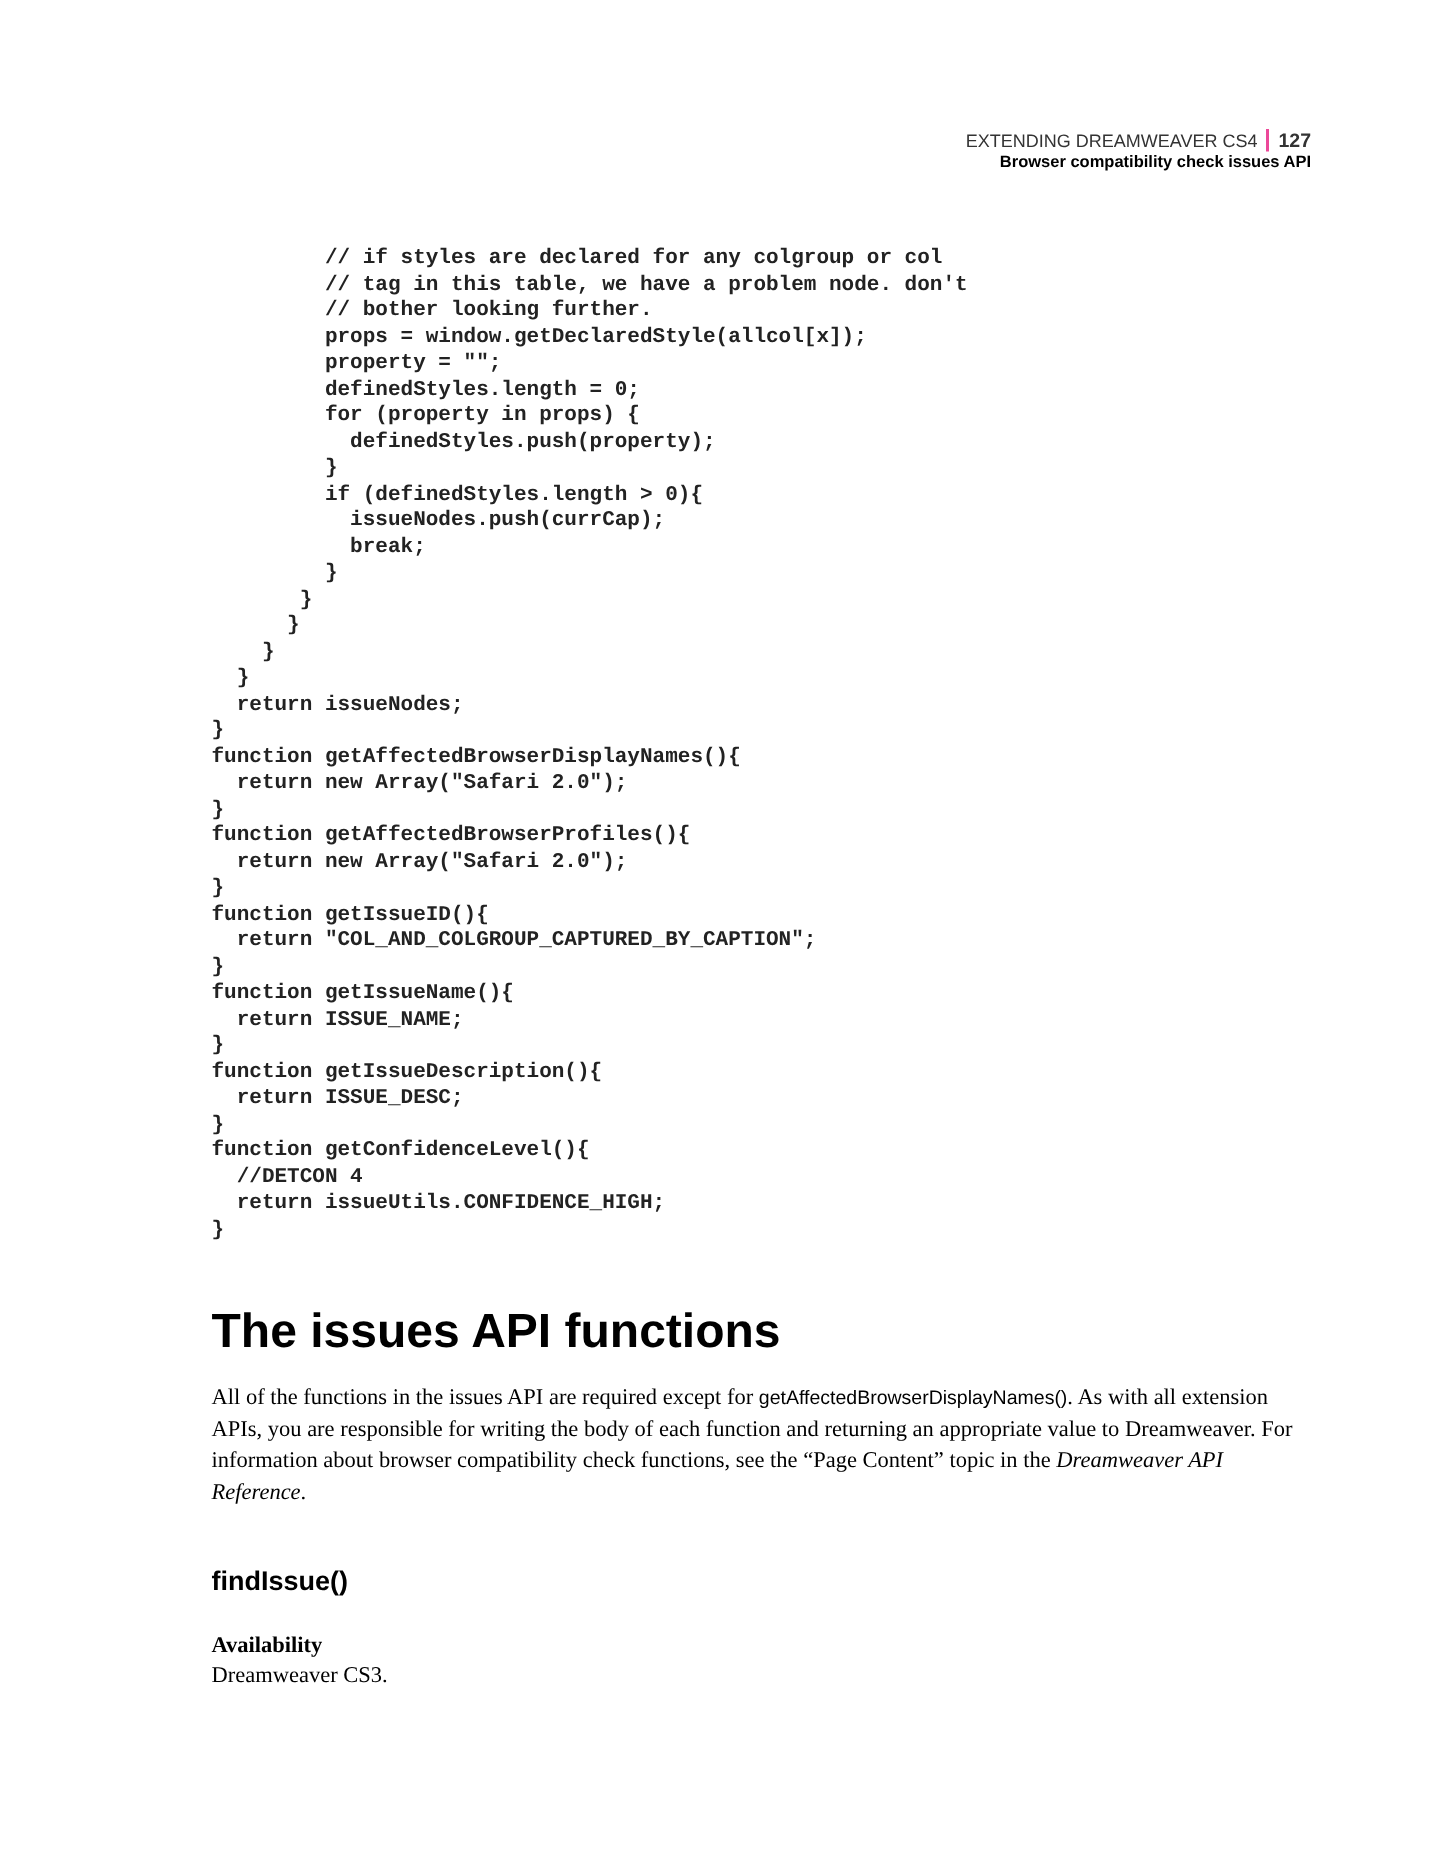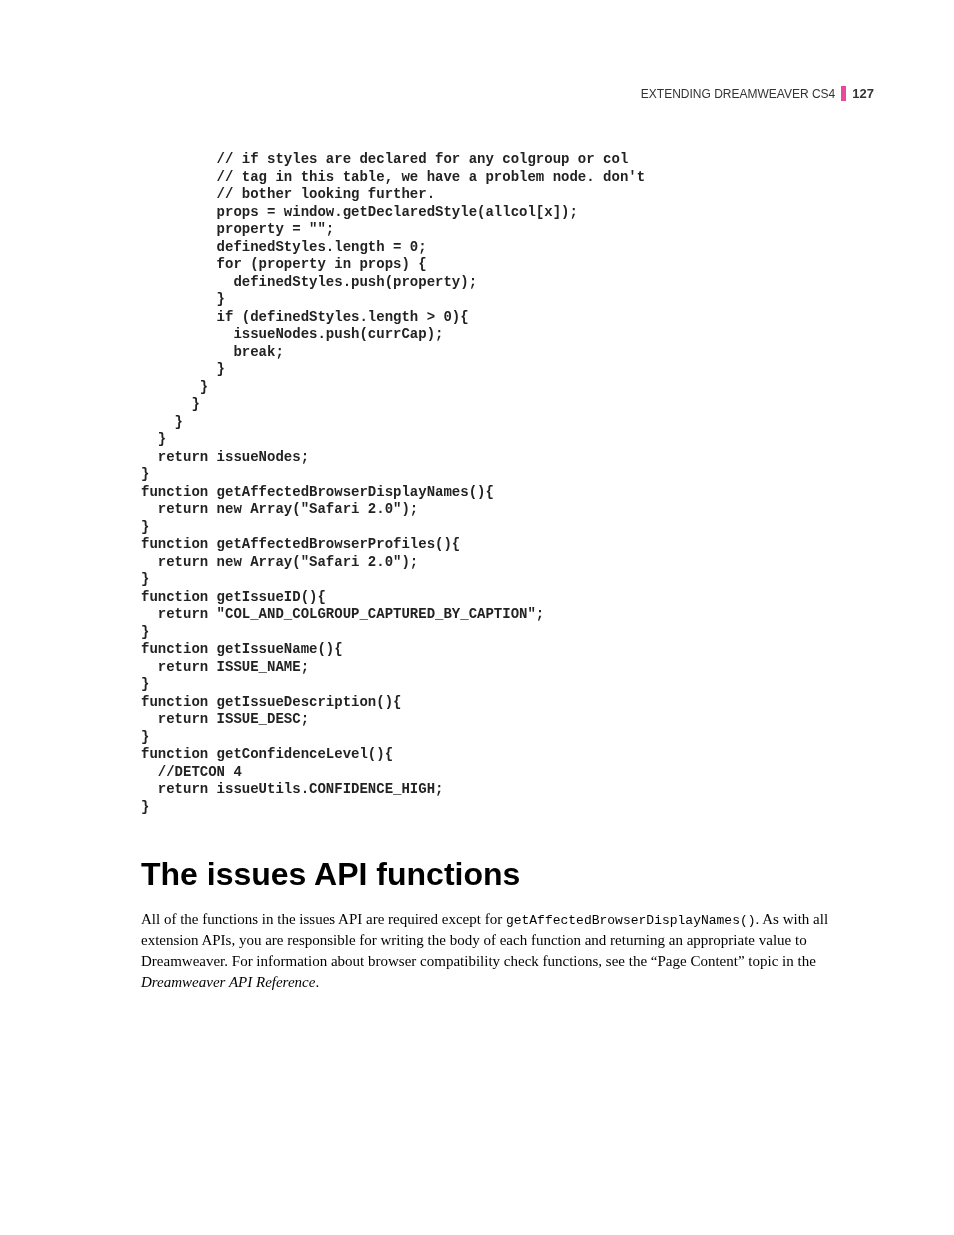"127" .running-header .line1 .pagenum { border-left: 5px solid #ec4899 -> 2px solid #ec4899 }
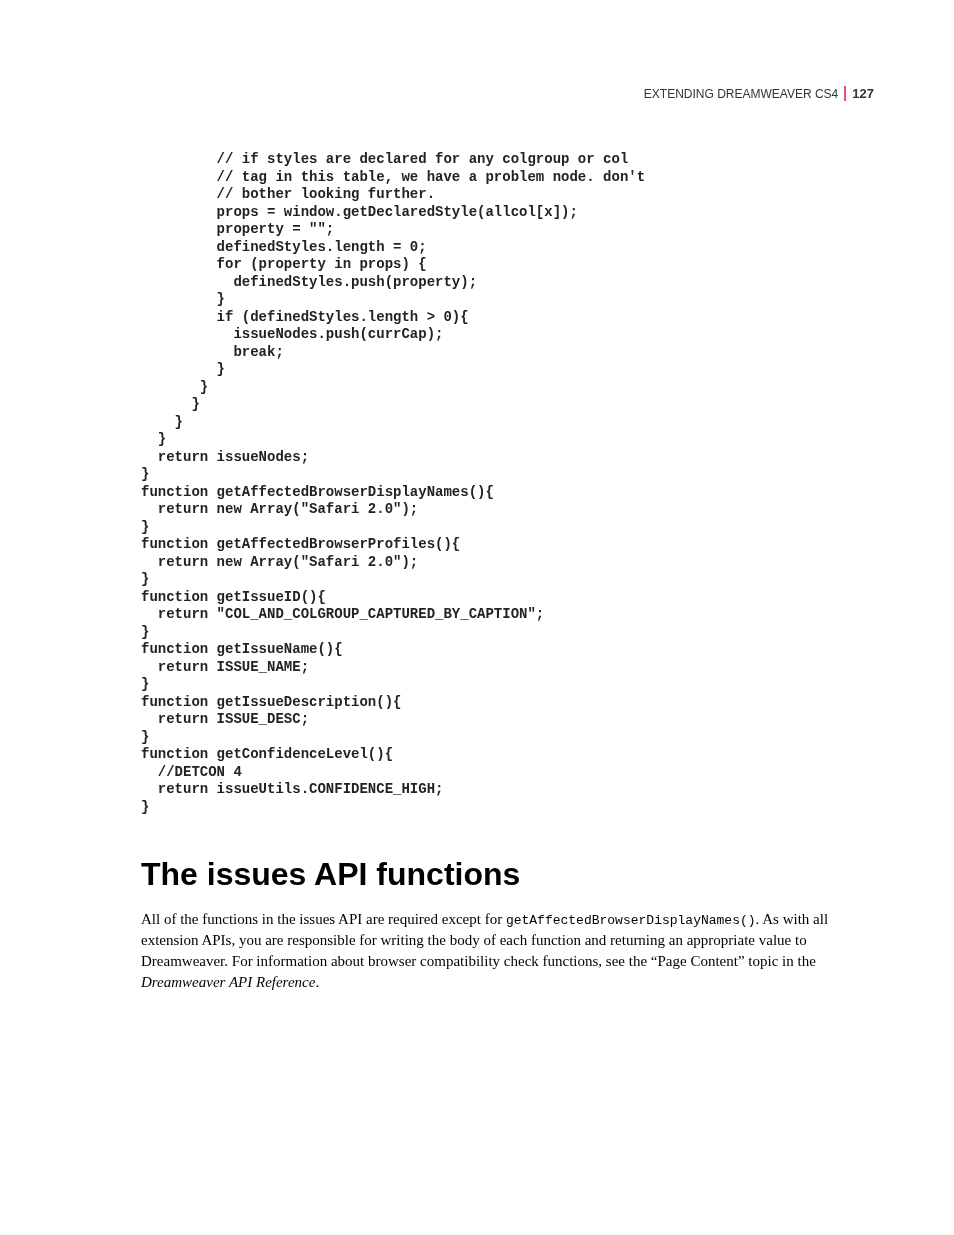"Browser compatibility check issues API" div.line2 { html: none -> <div>Browser compatibility check issues API</div> }
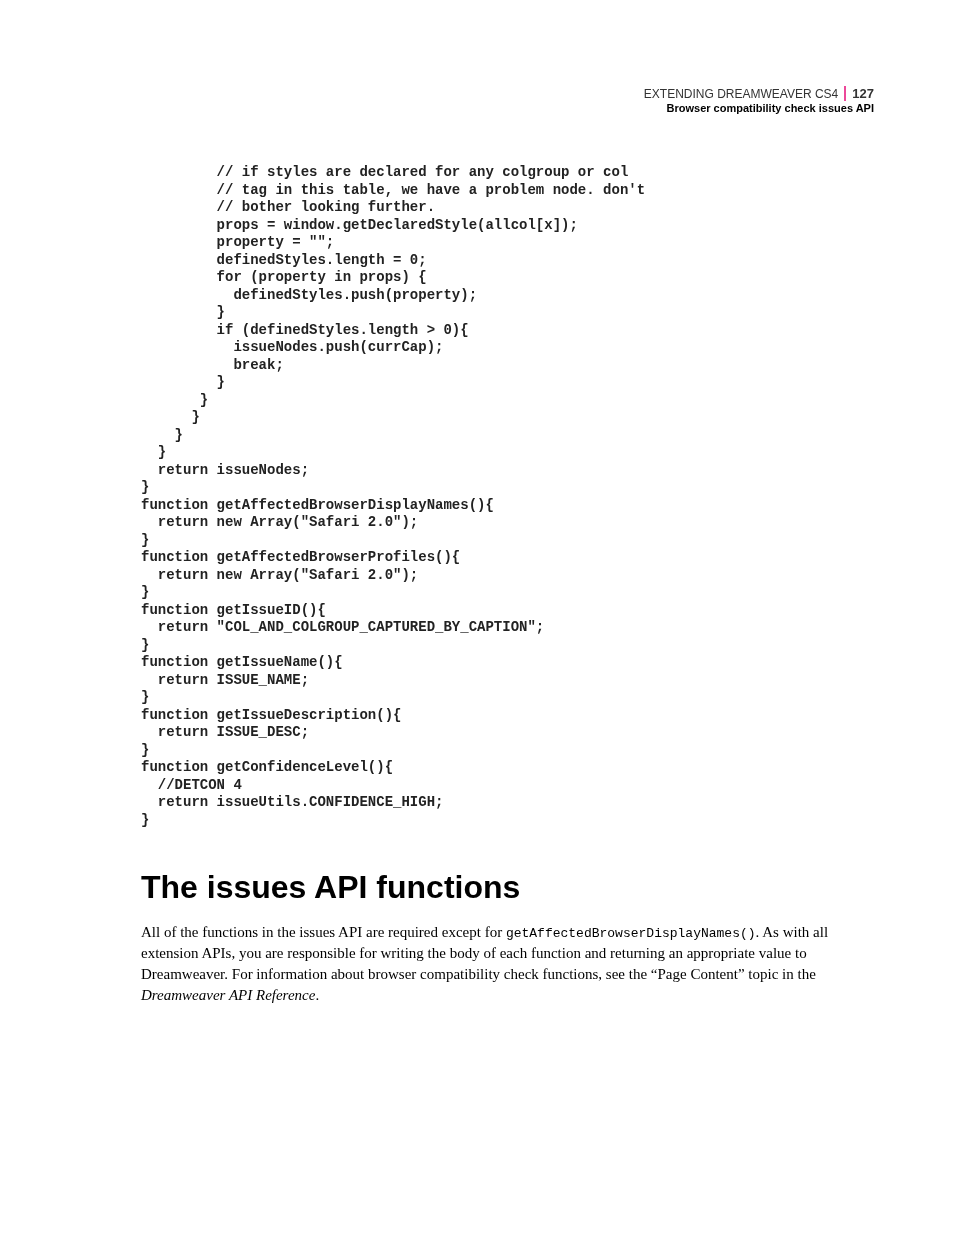"getAffectedBrowserDisplayNames()" p.body code { font-family: Liberation Mono, monospace -> Liberation Sans, sans-serif }
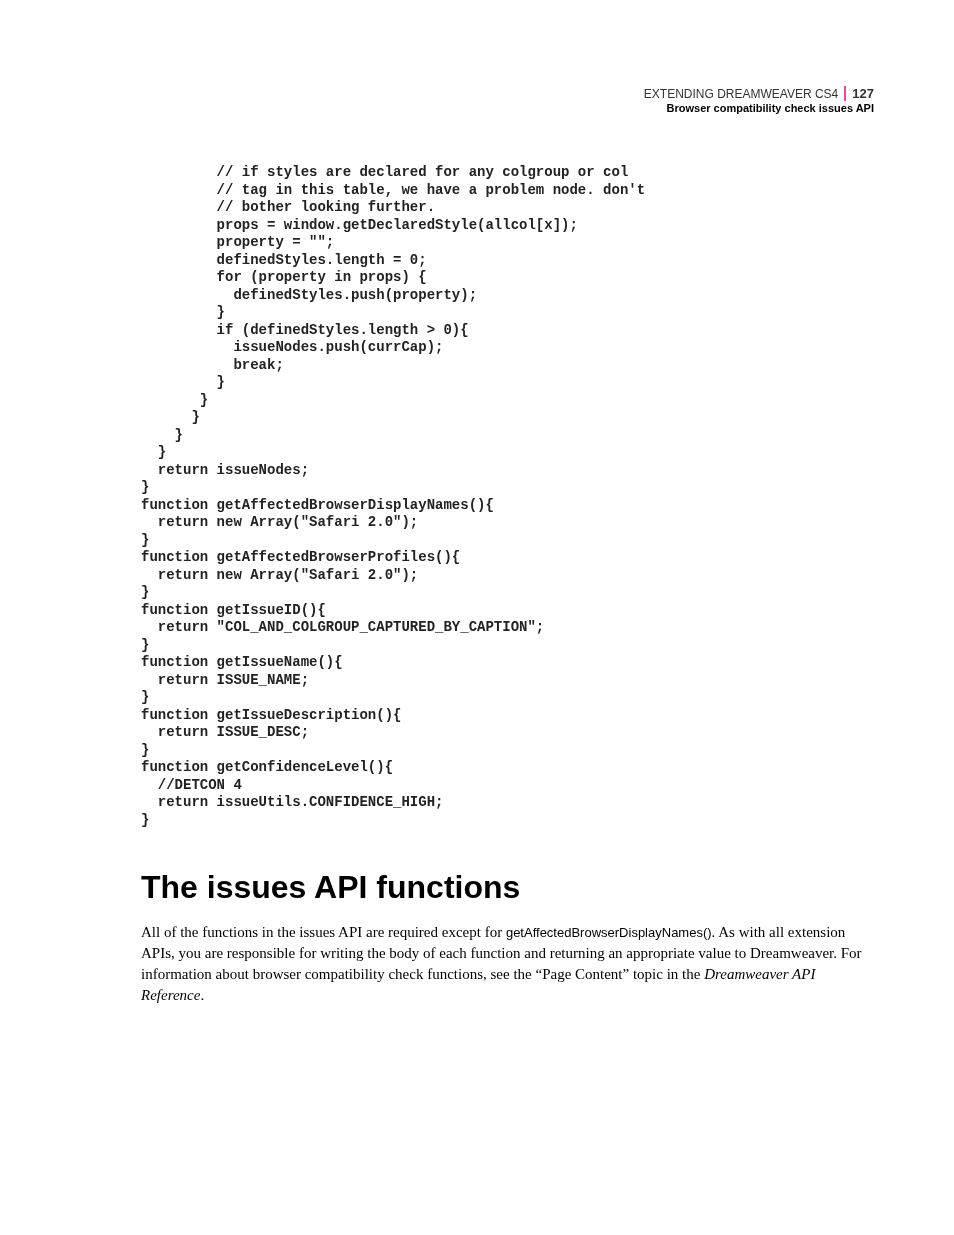"findIssue()" h3.subsection-heading { html: none -> <h3>findIssue()</h3> }
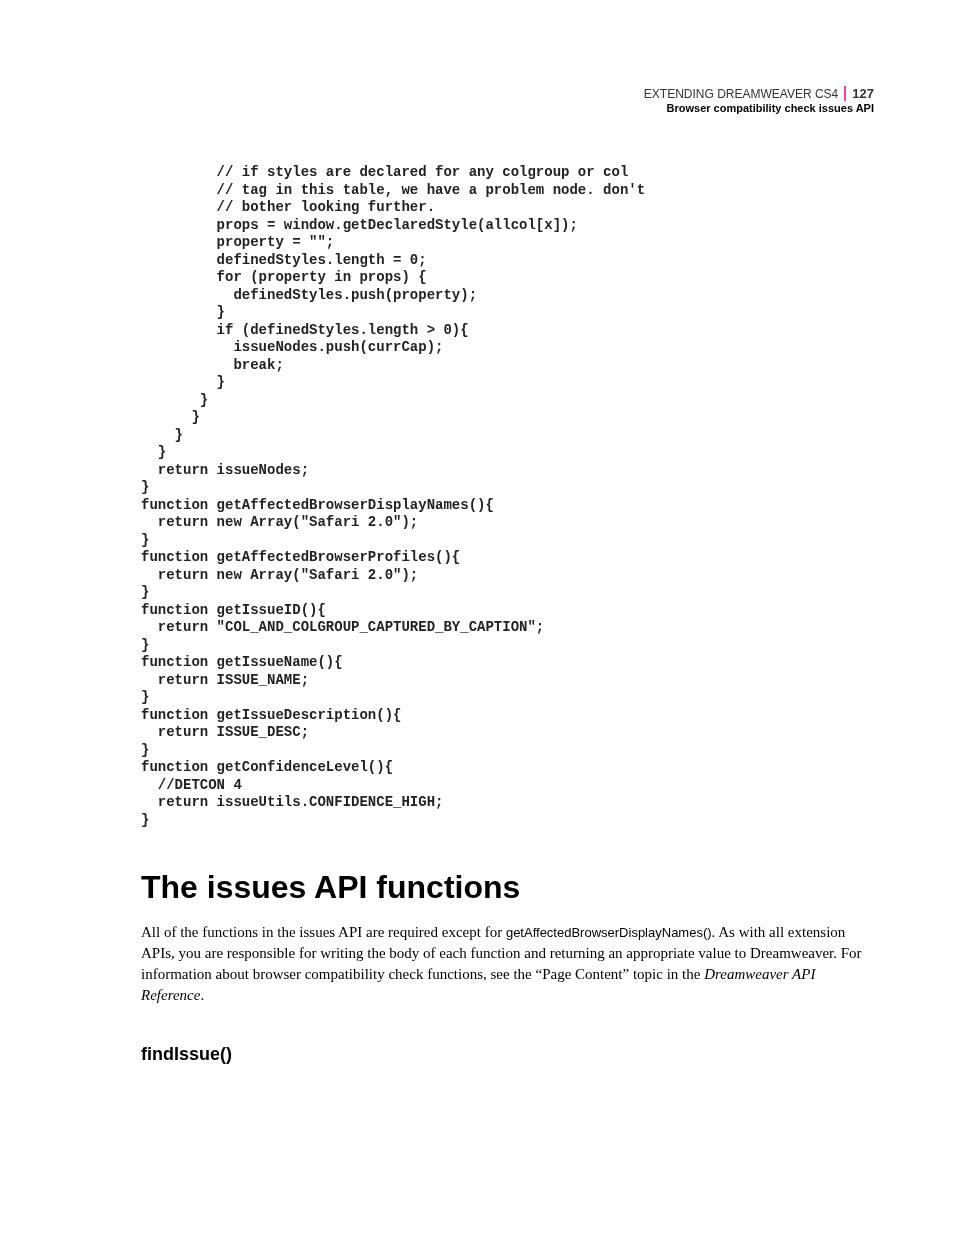"Availability" p.runhead { html: none -> <p>Availability</p> }
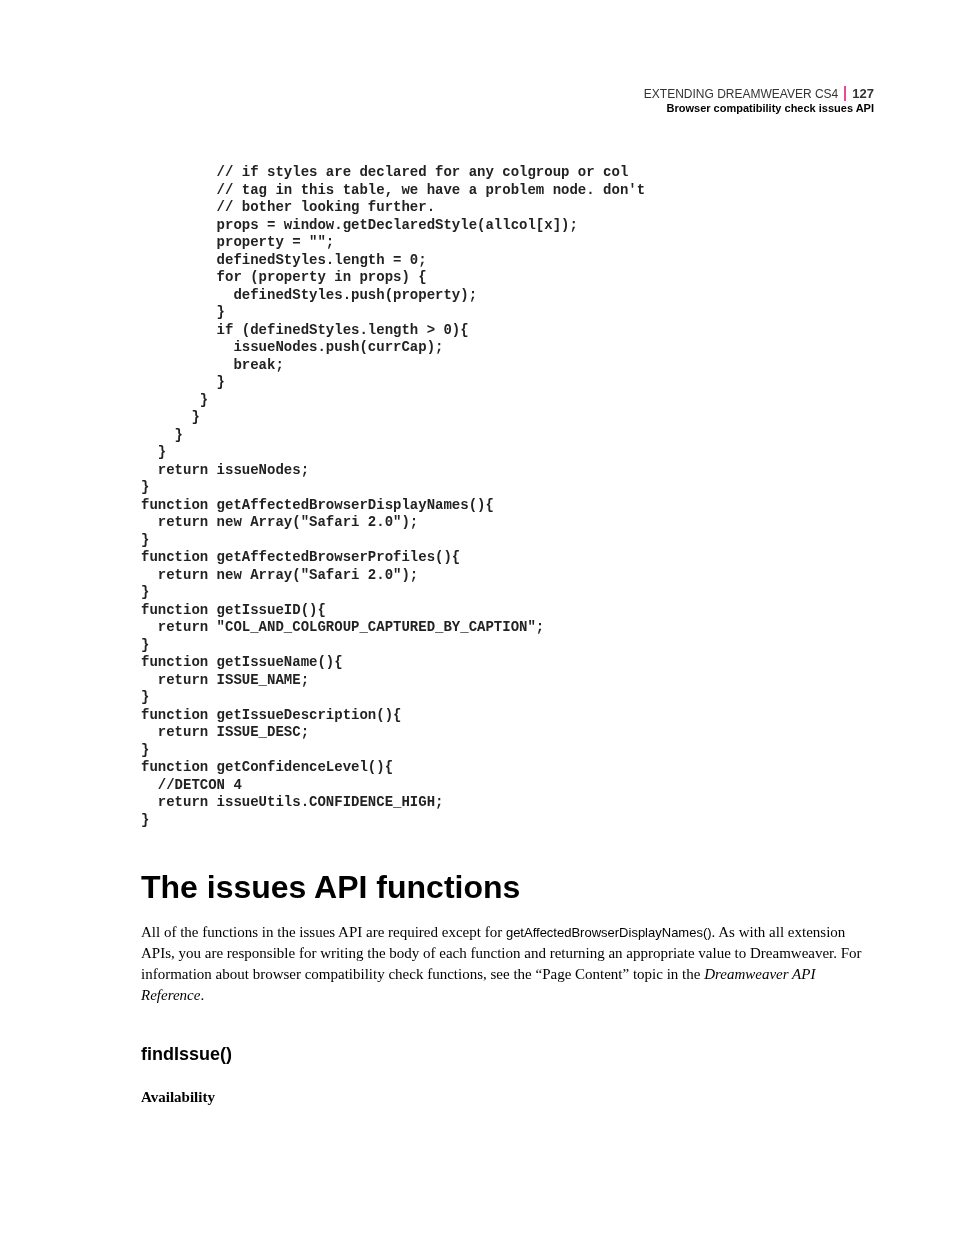"Dreamweaver CS3." p.bodyline { html: none -> <p>Dreamweaver CS3.</p> }
